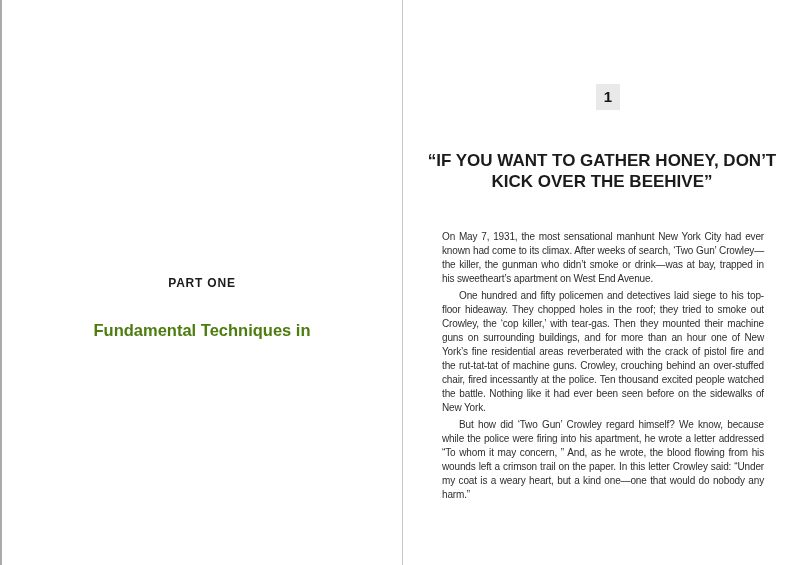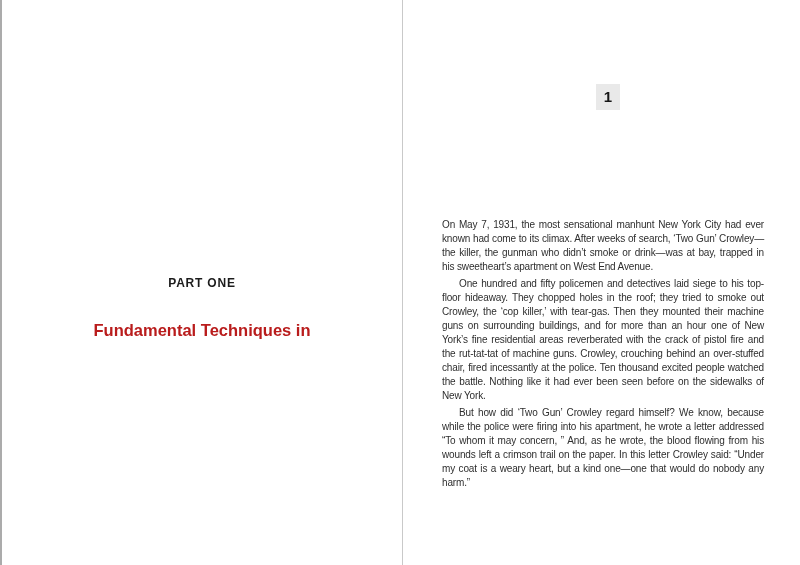"“IF YOU WANT TO GATHER" div.chapter-heading { html: none -> <div> <div>“IF YOU WANT TO GATHER HONEY, DON’T</div> <div>KICK OVER THE BEEHIVE”</div> </div> }
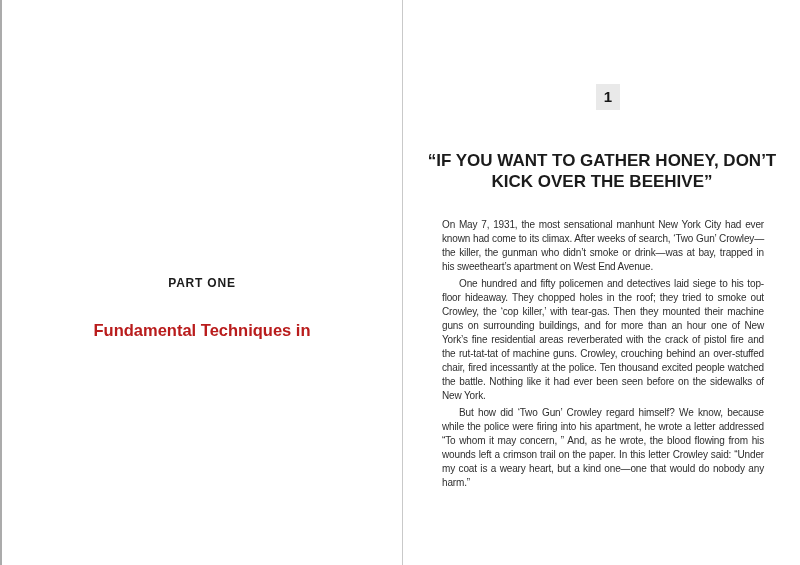"On May 7, 1931, the" .body-text { top: 218px -> 230px }
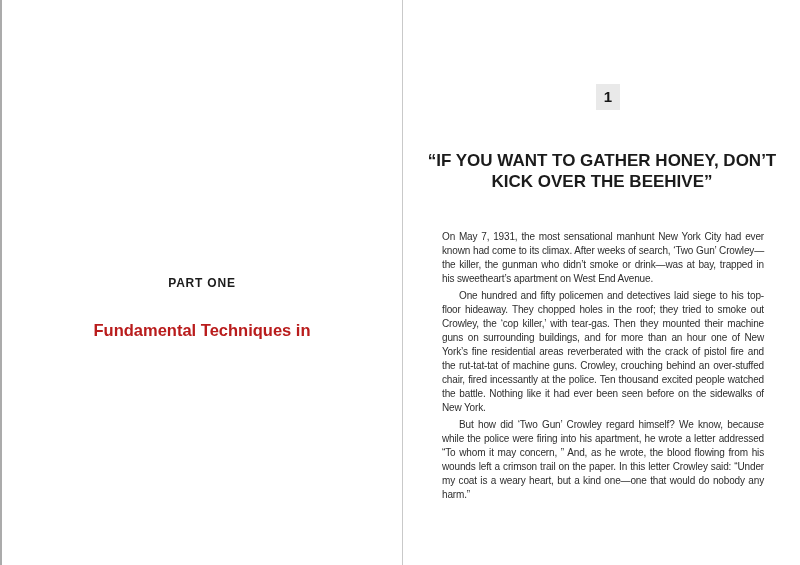"Fundamental Techniques in" .part-title { color: #b91c1c -> #4d7c0f }
